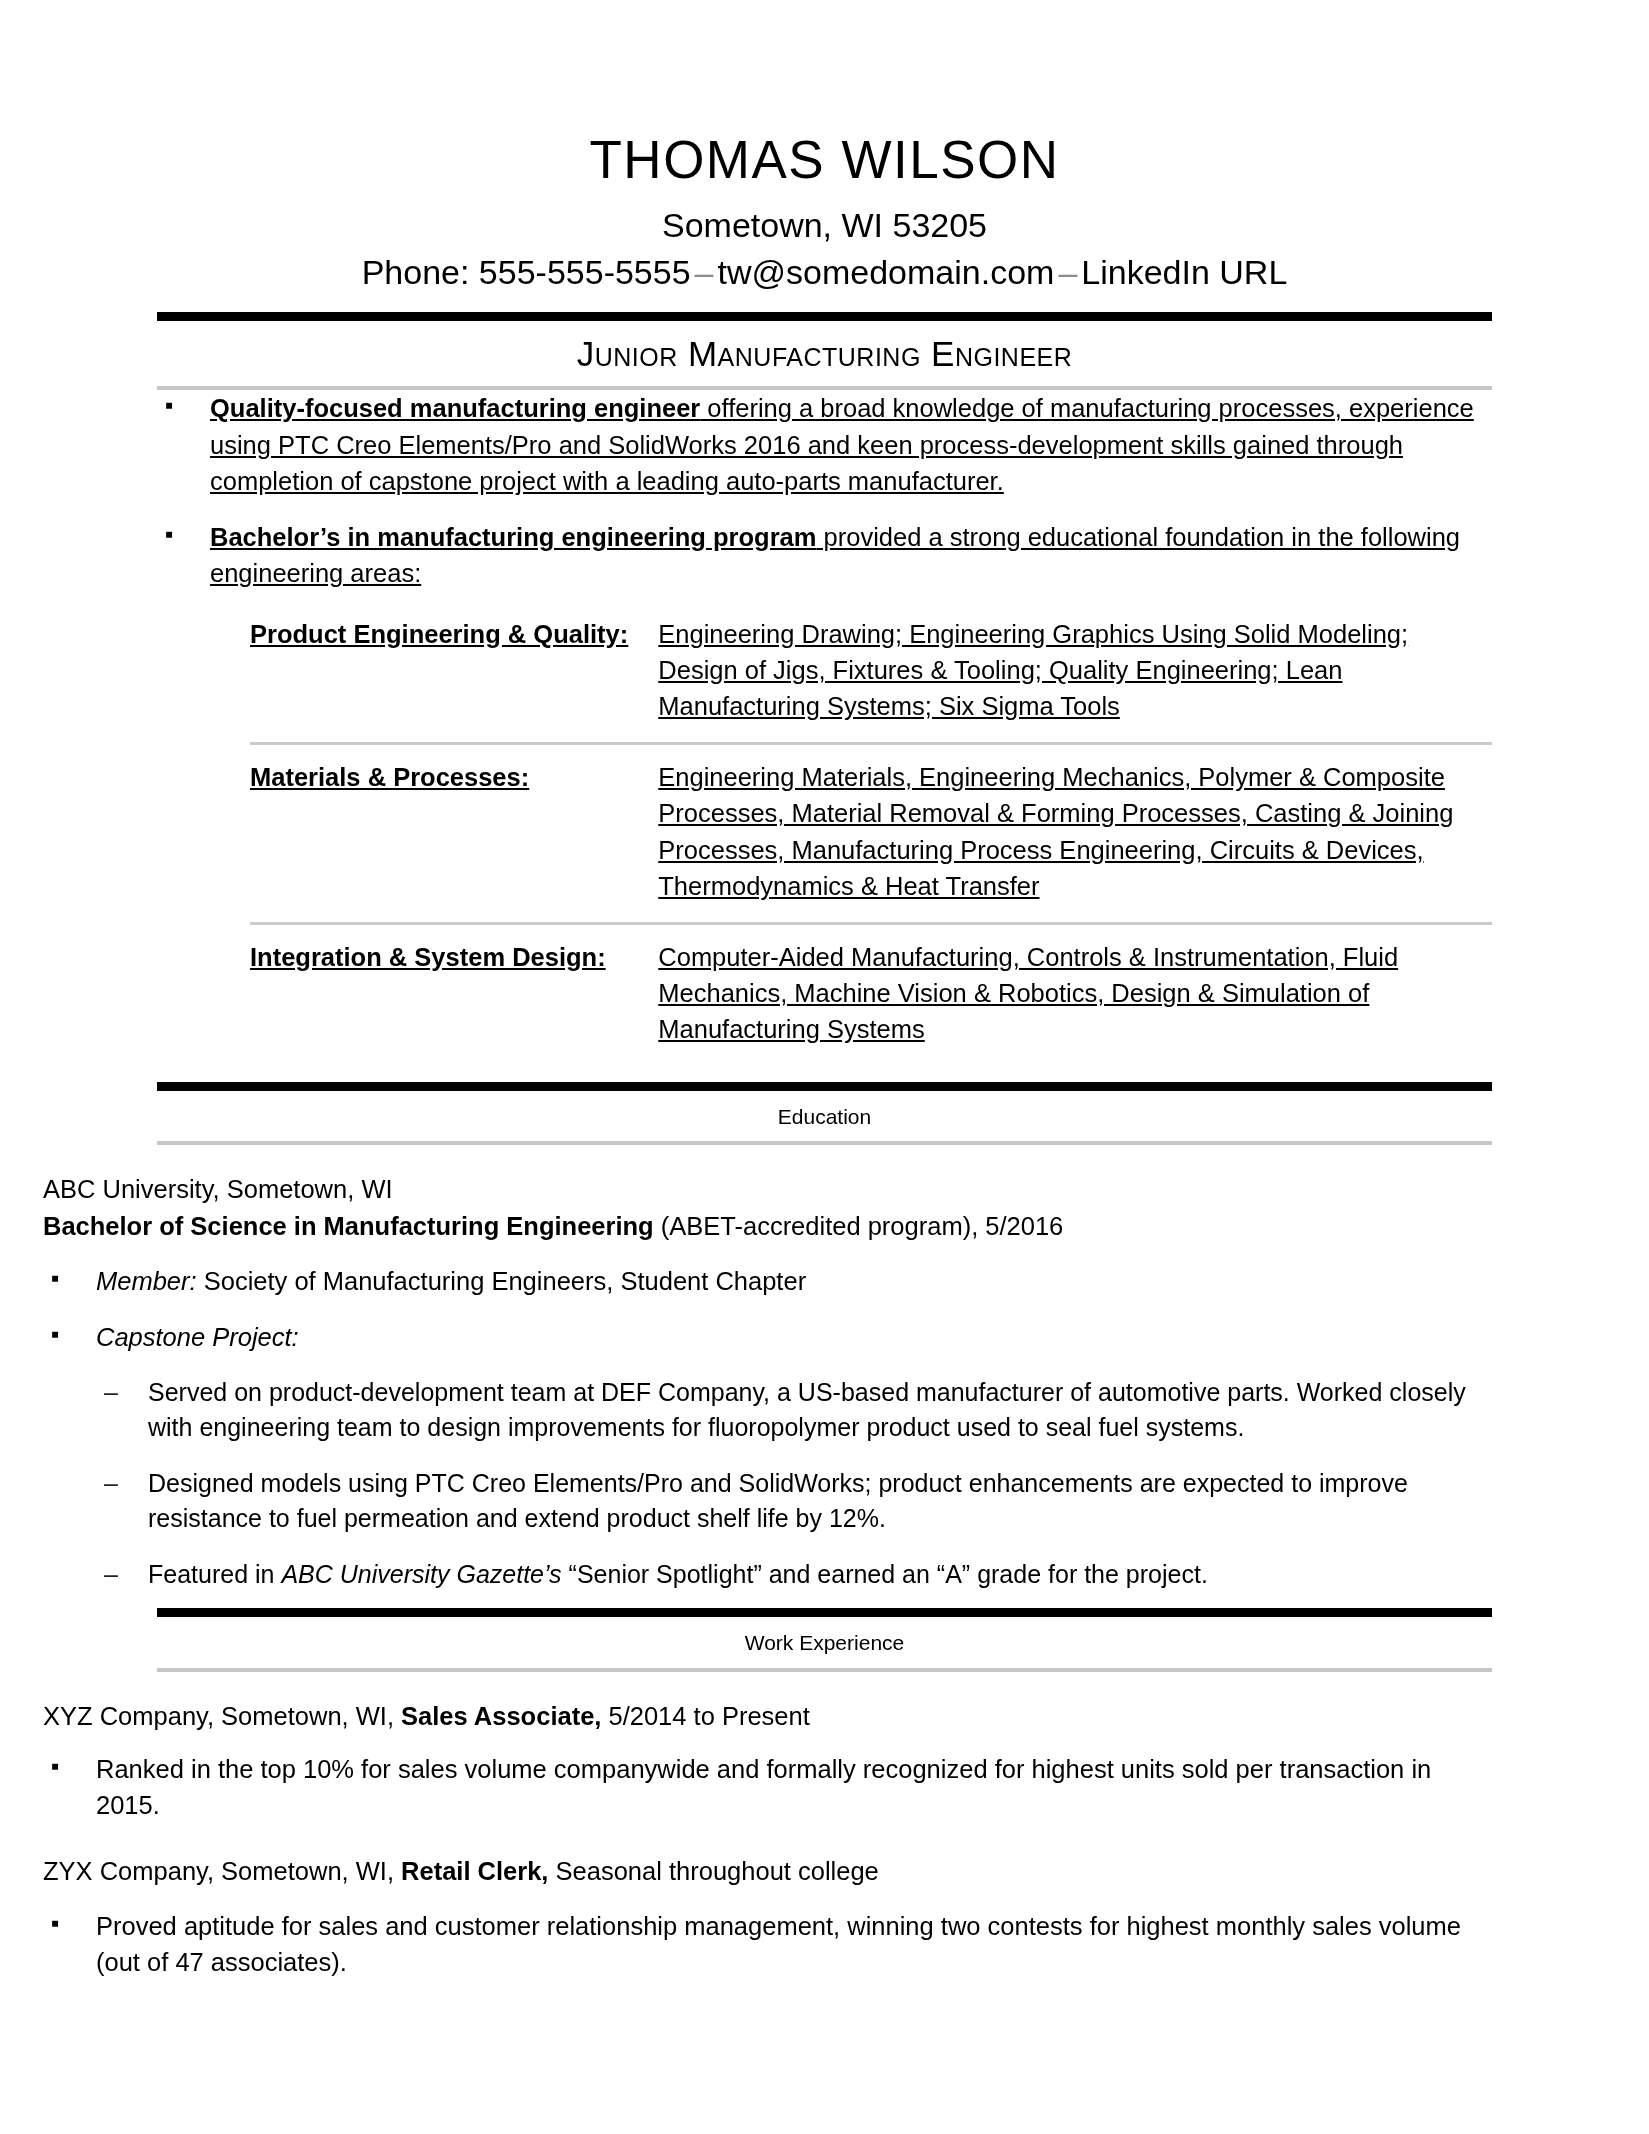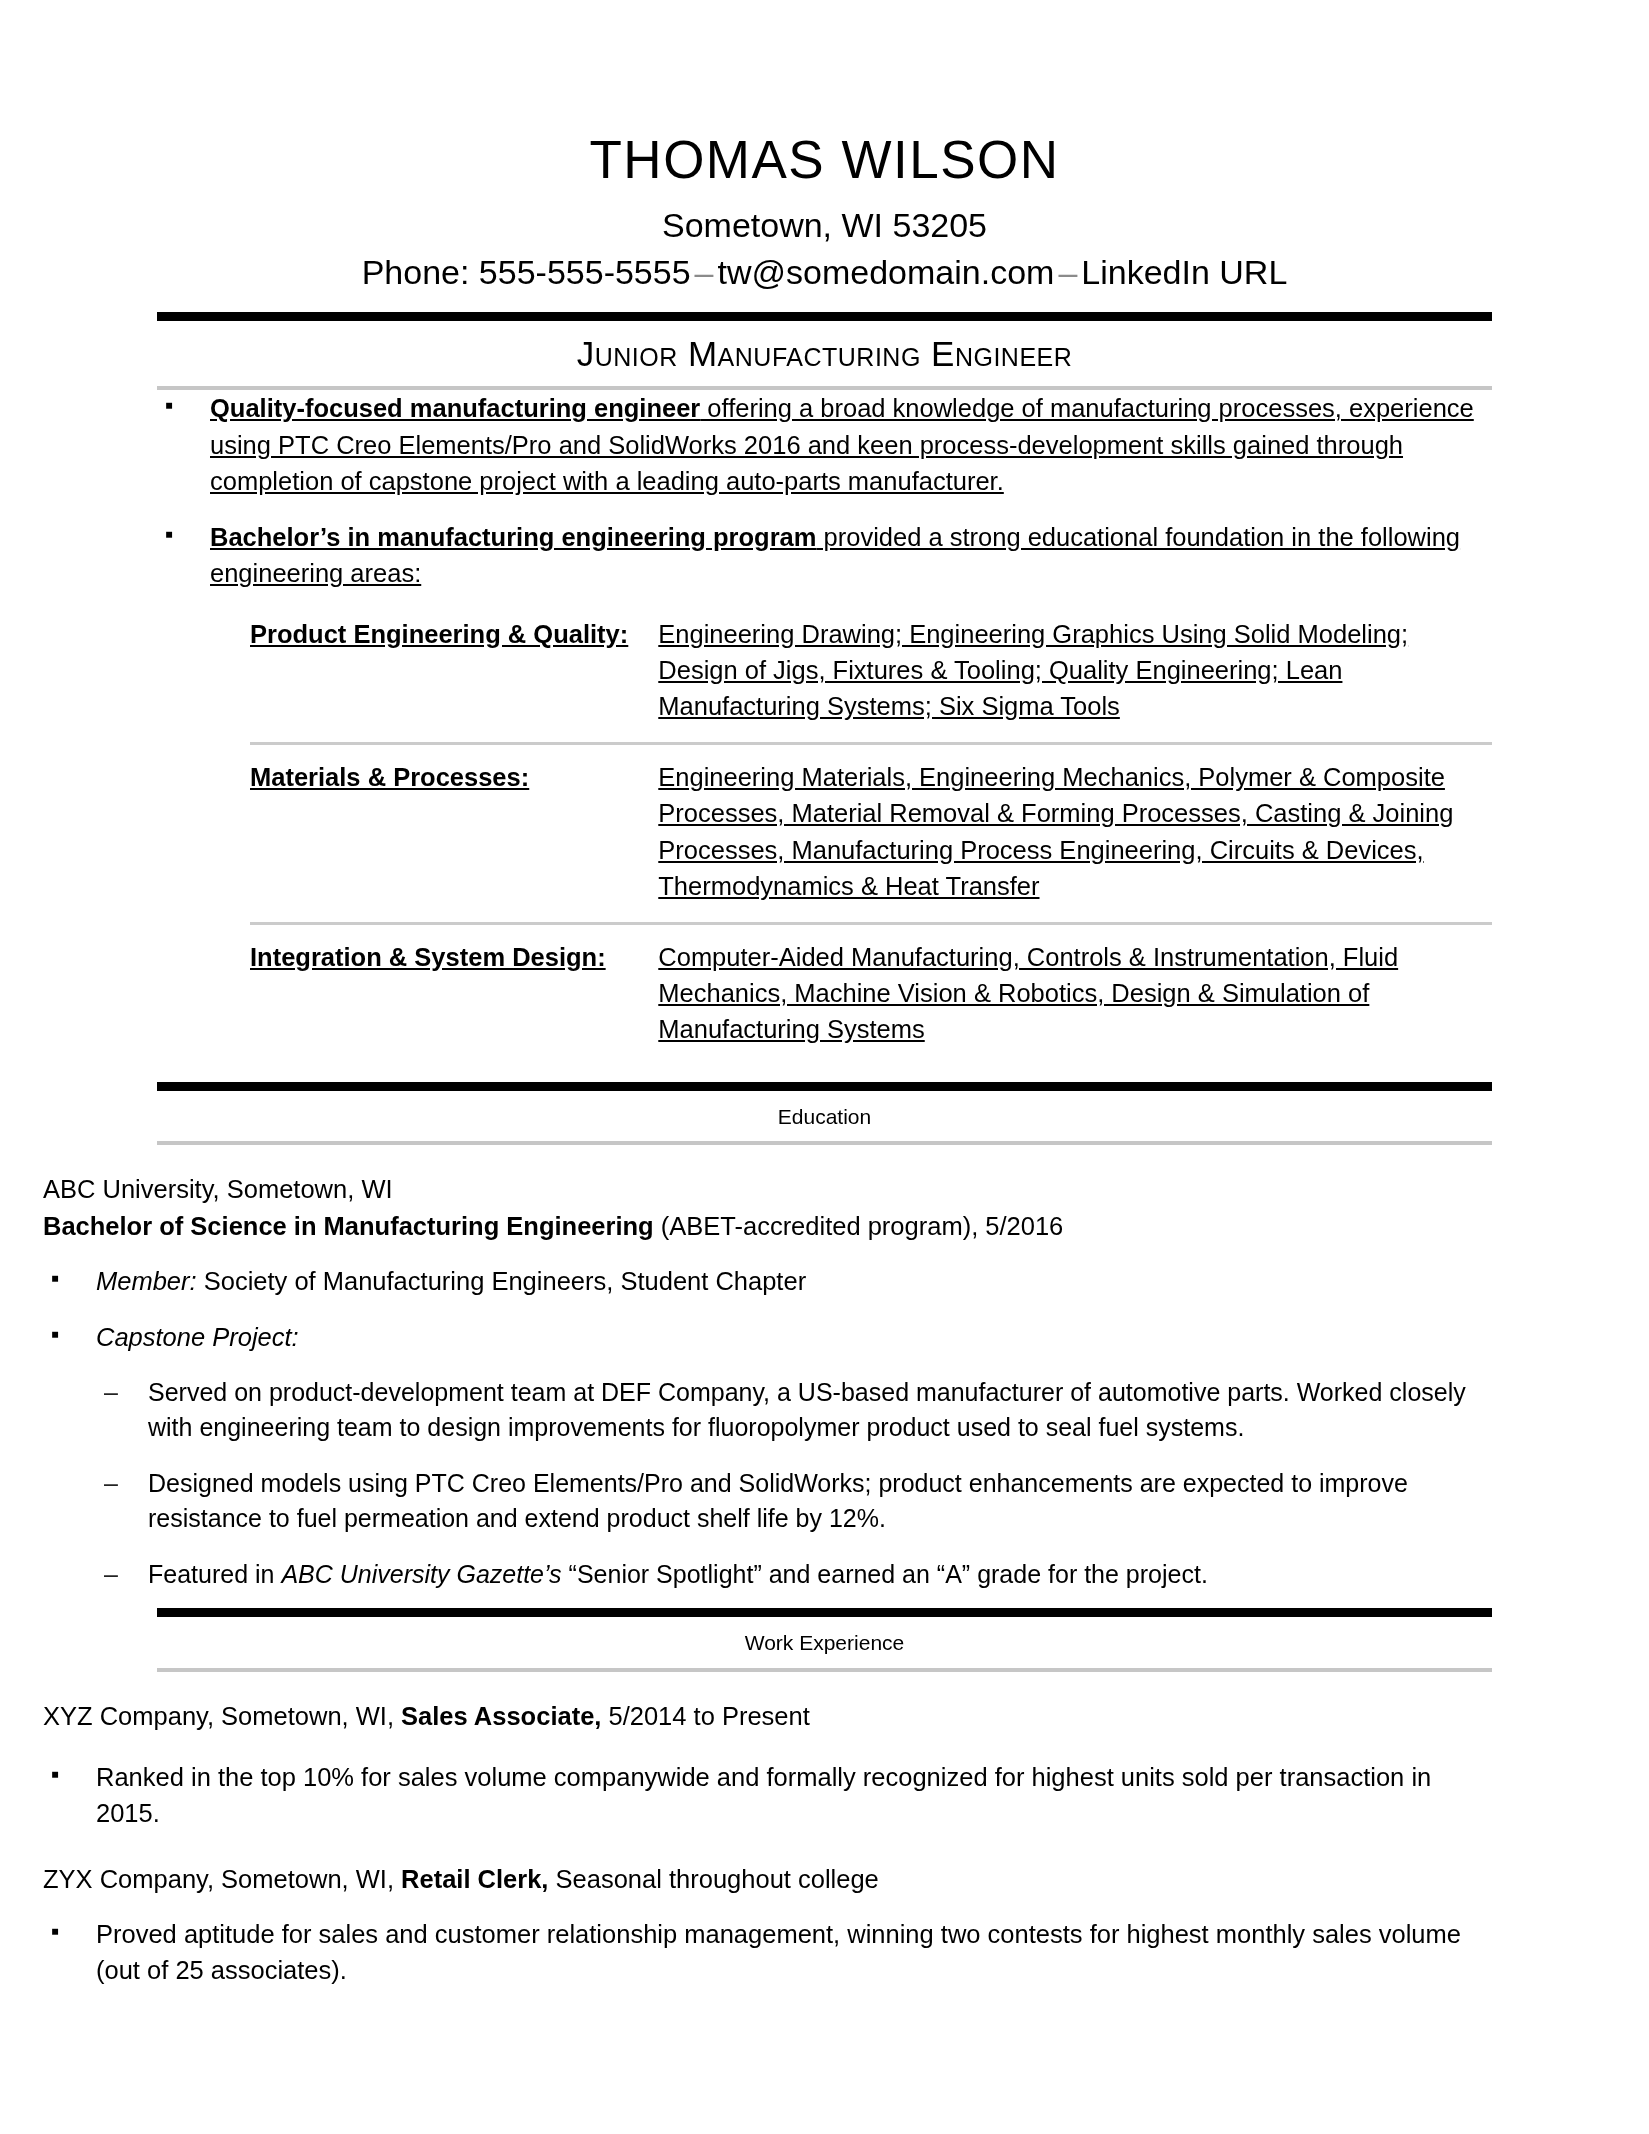"Ranked in the top 10%" ul.bullets { margin-top: 24px -> 16px }
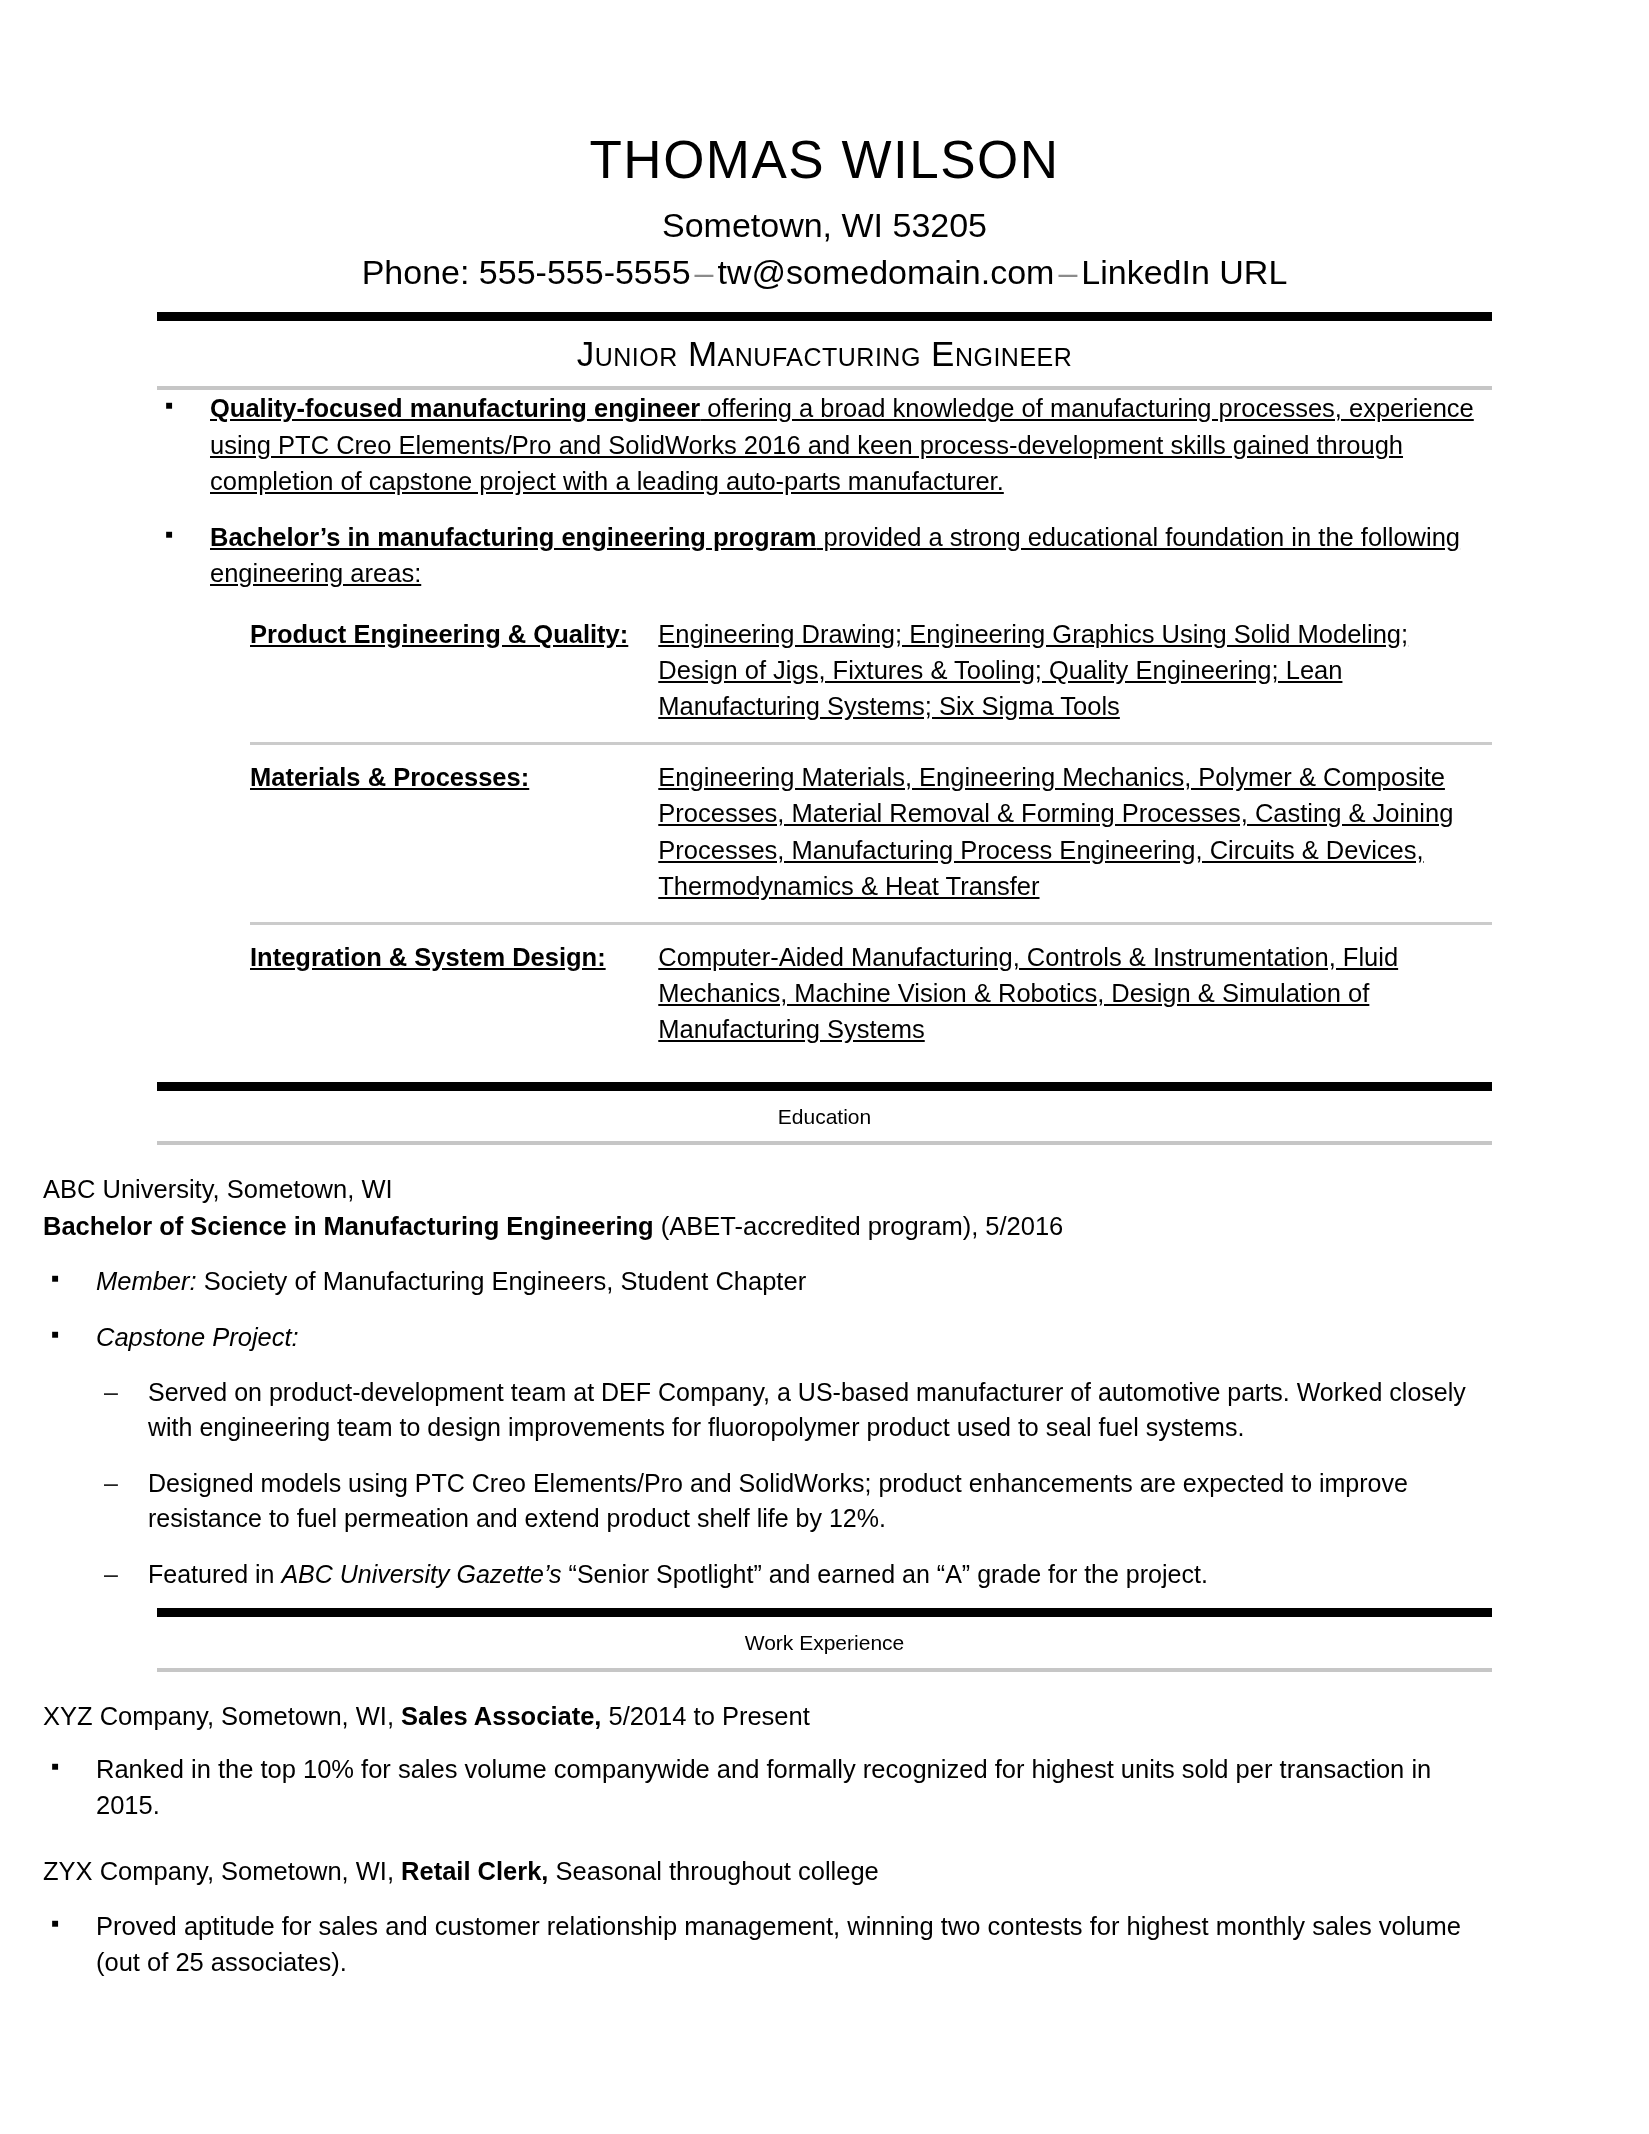"Proved aptitude for sales and" li { text: 25 -> 47 }
